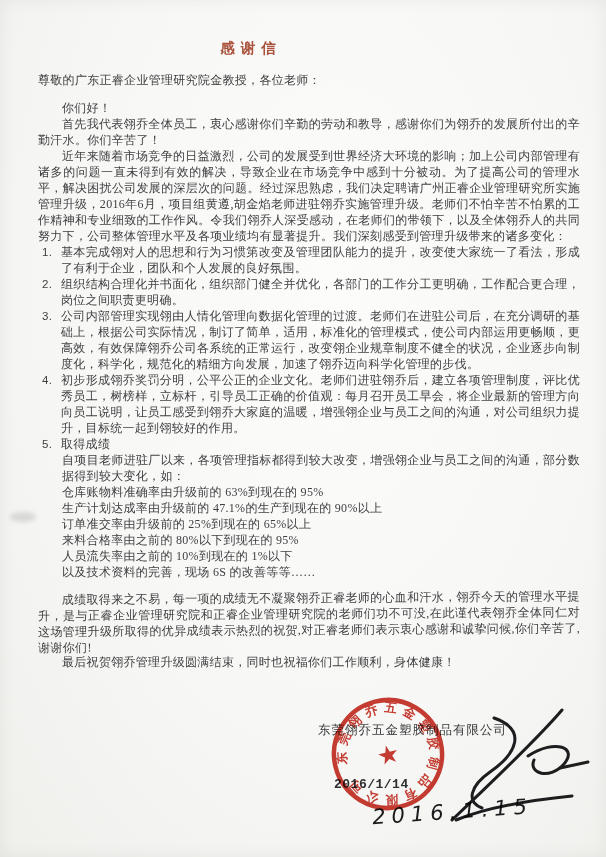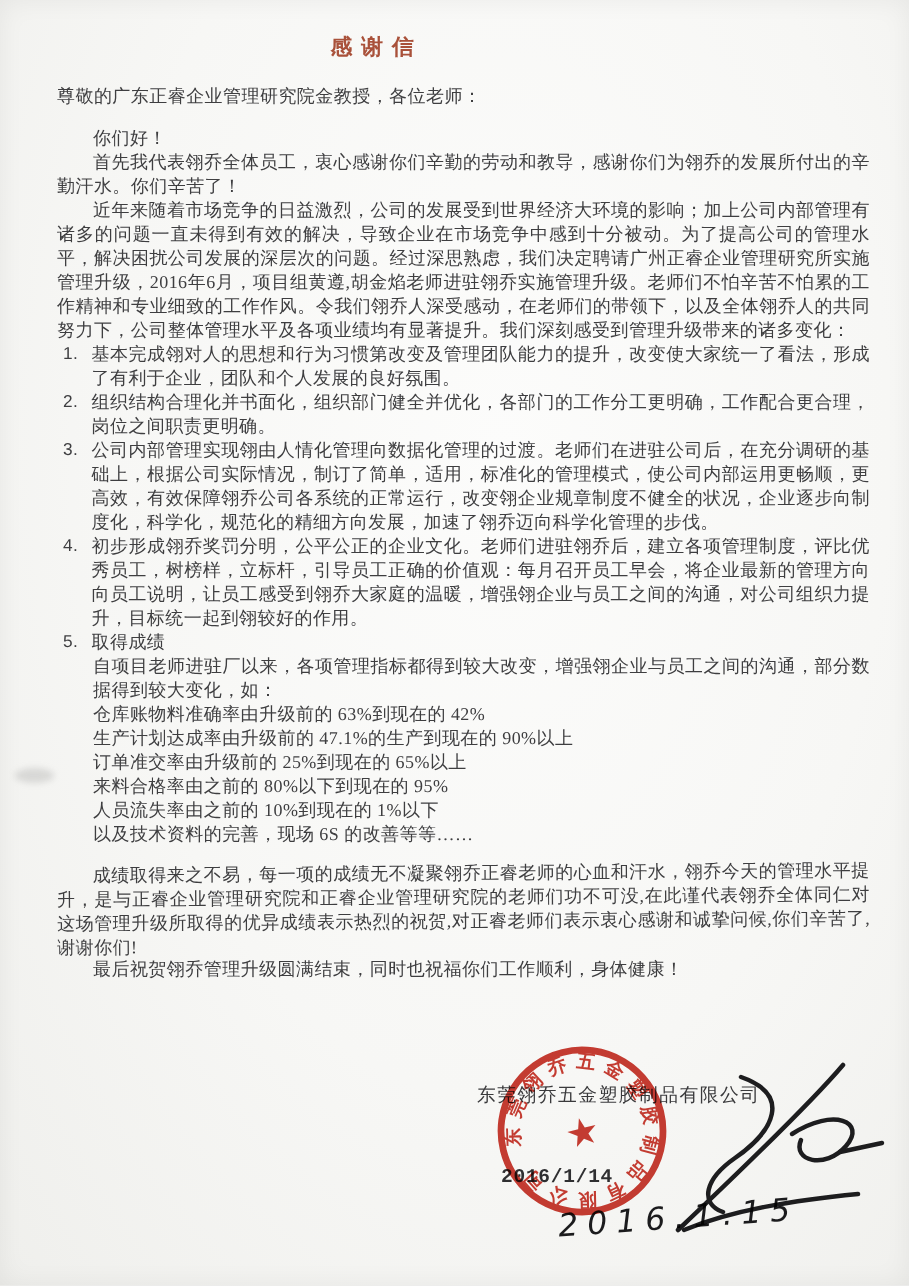"感谢信" .content { top: 24px -> 40px }
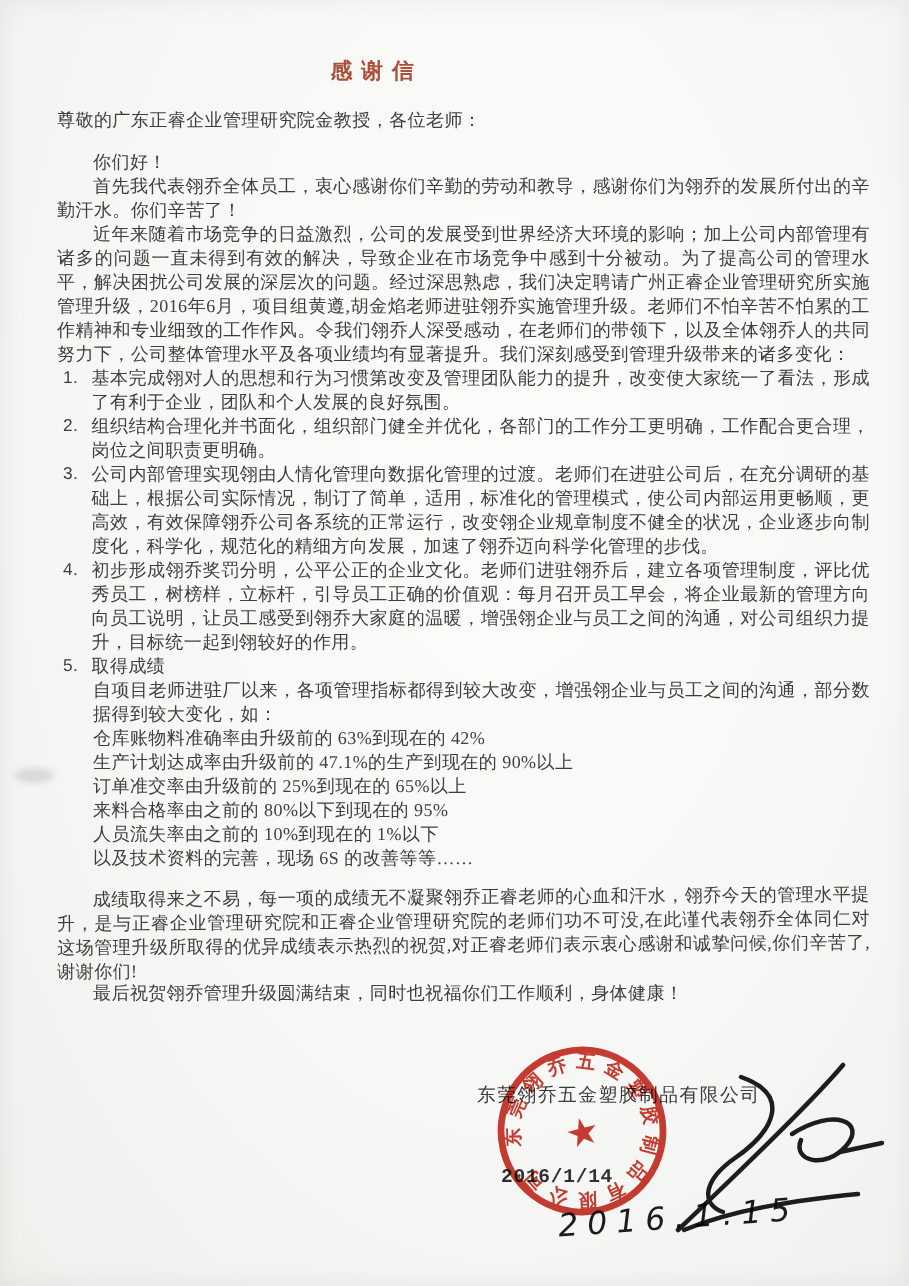"仓库账物料准确率由升级前的 63%到现在的 42%" div.stat-line { text: 42% -> 95% }
